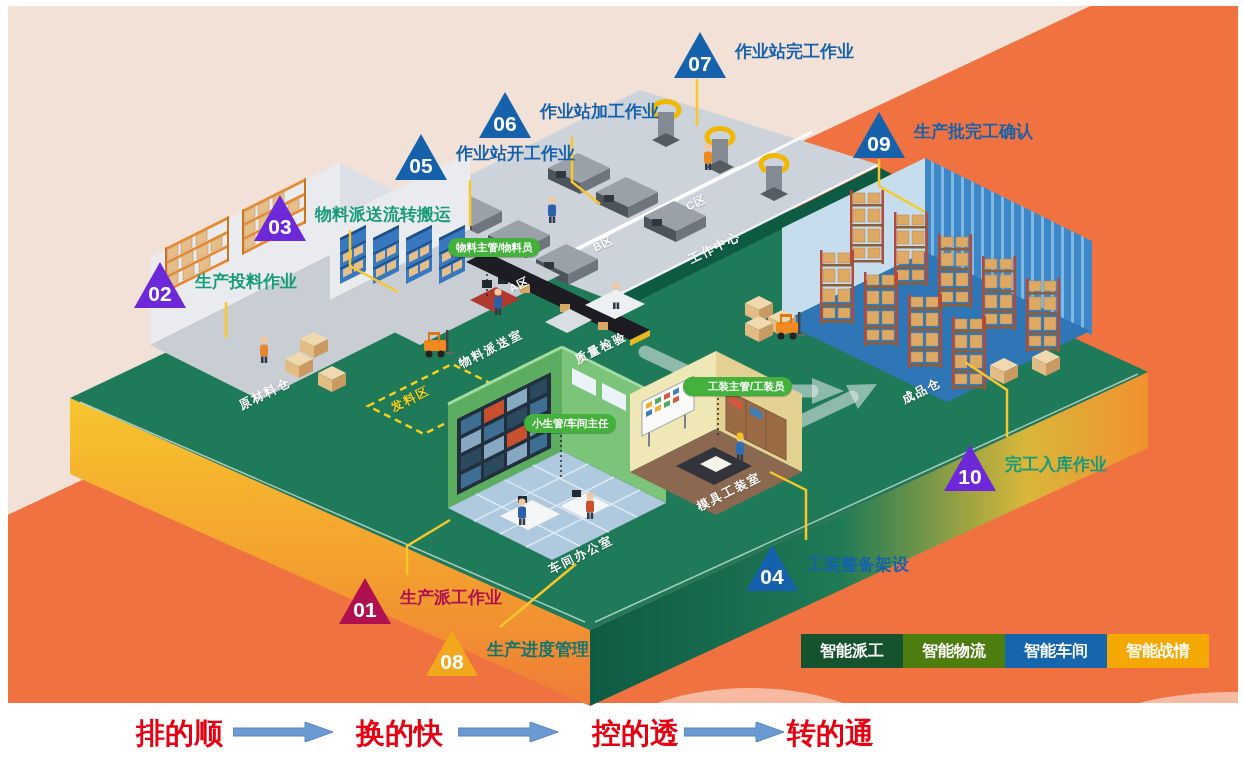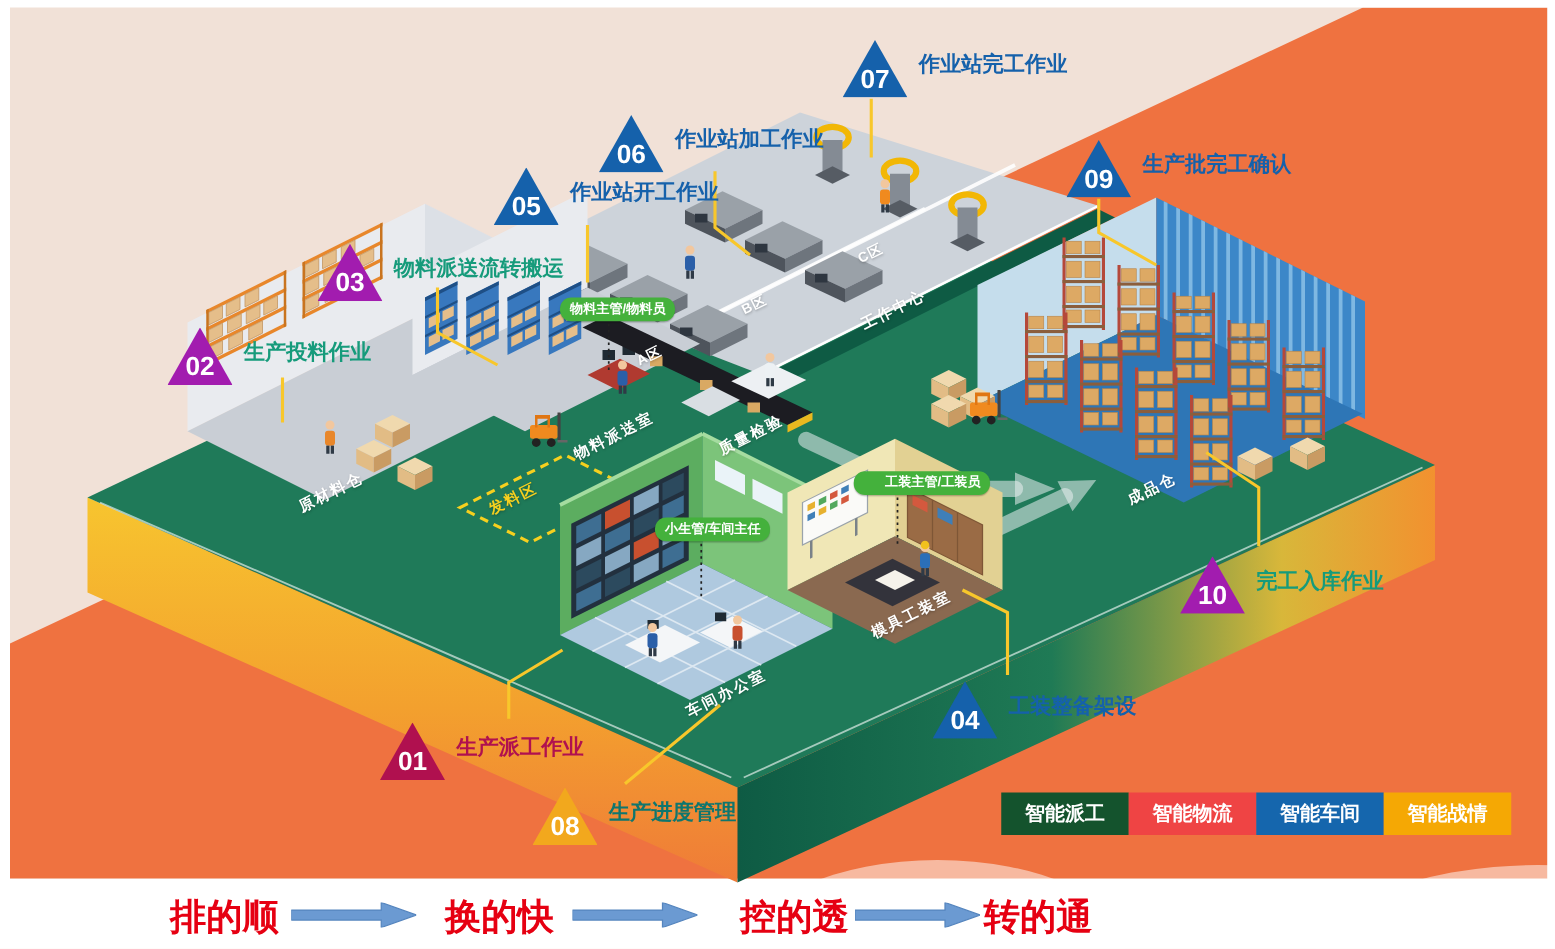"03" .bg-teal { background: #a21caf -> #6d28d9 }
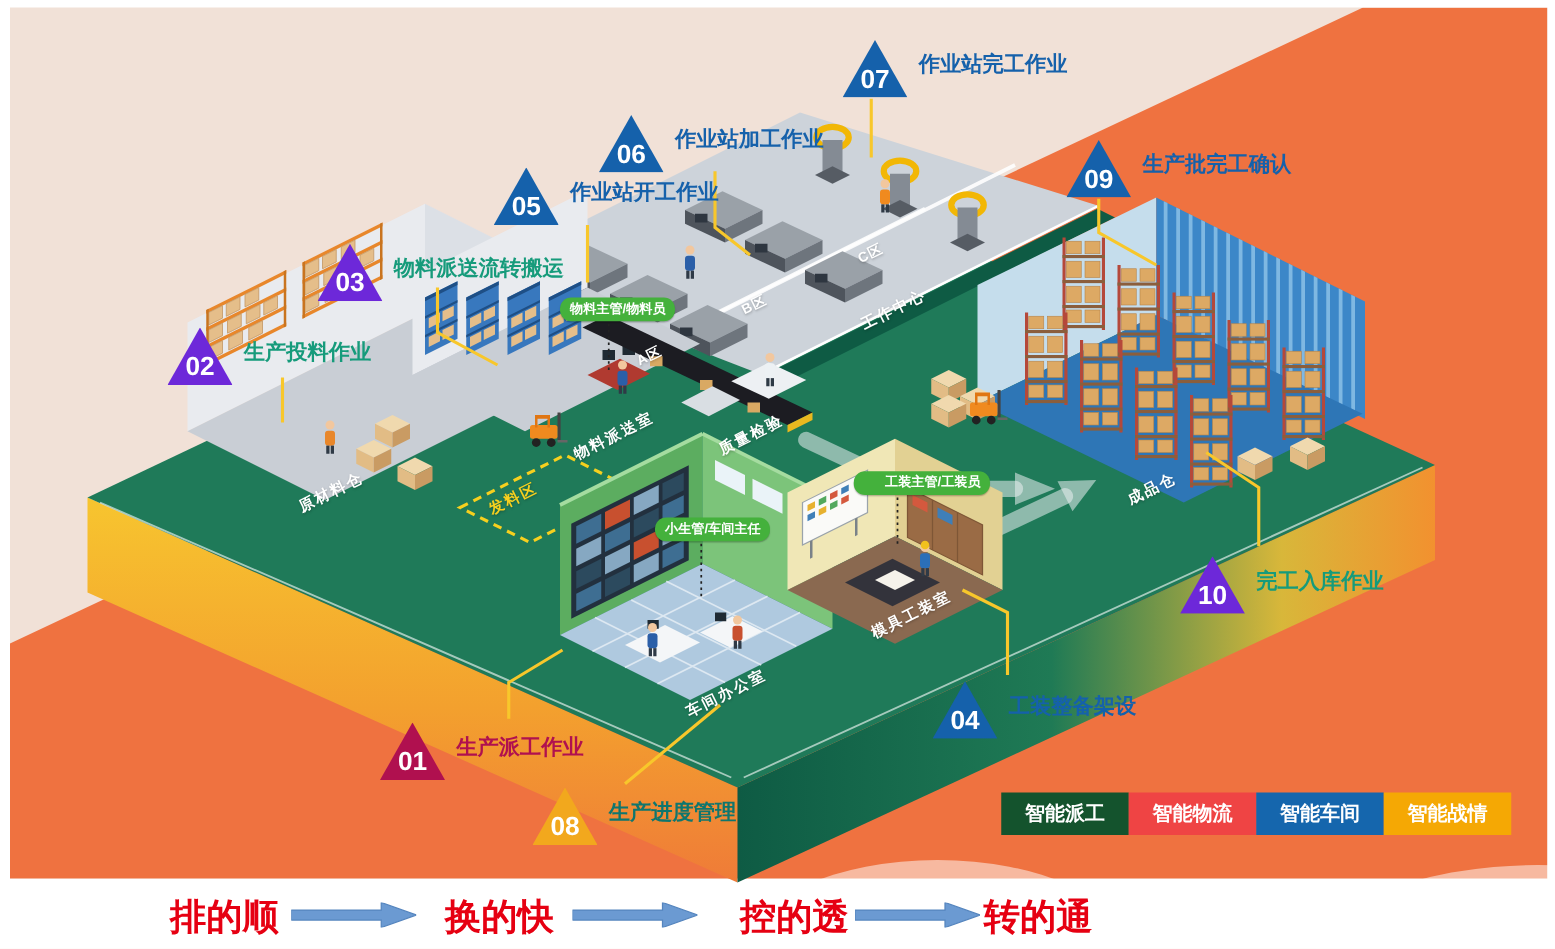"01" div.marker { left: 304px -> 339px }
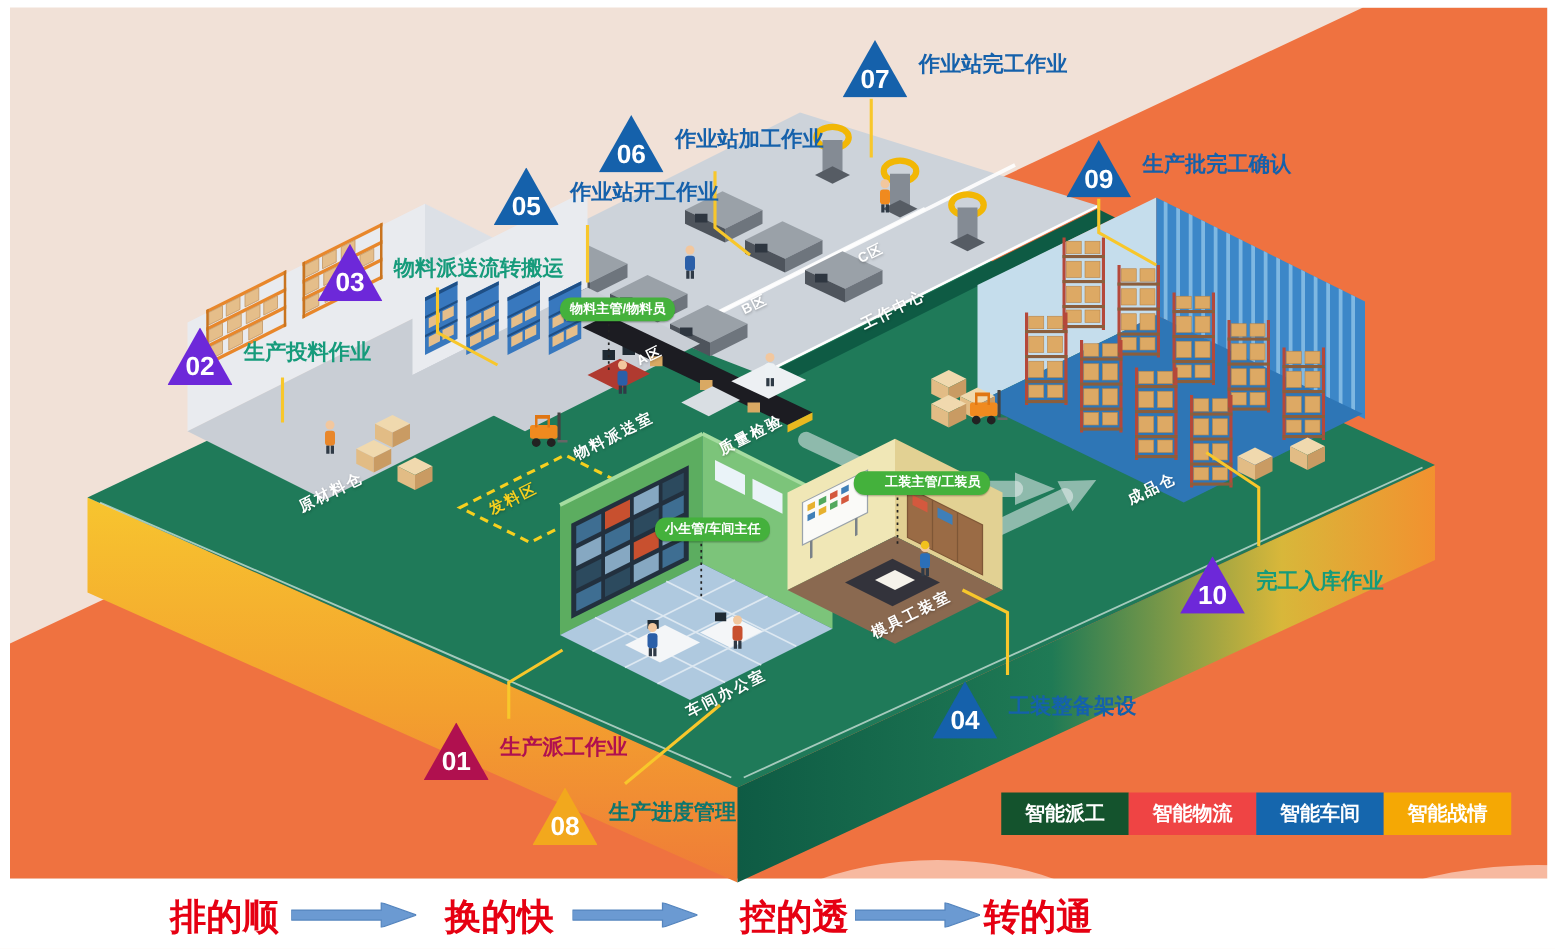"智能物流" .lg-1 { background: #ef4444 -> #4d7c0f }
